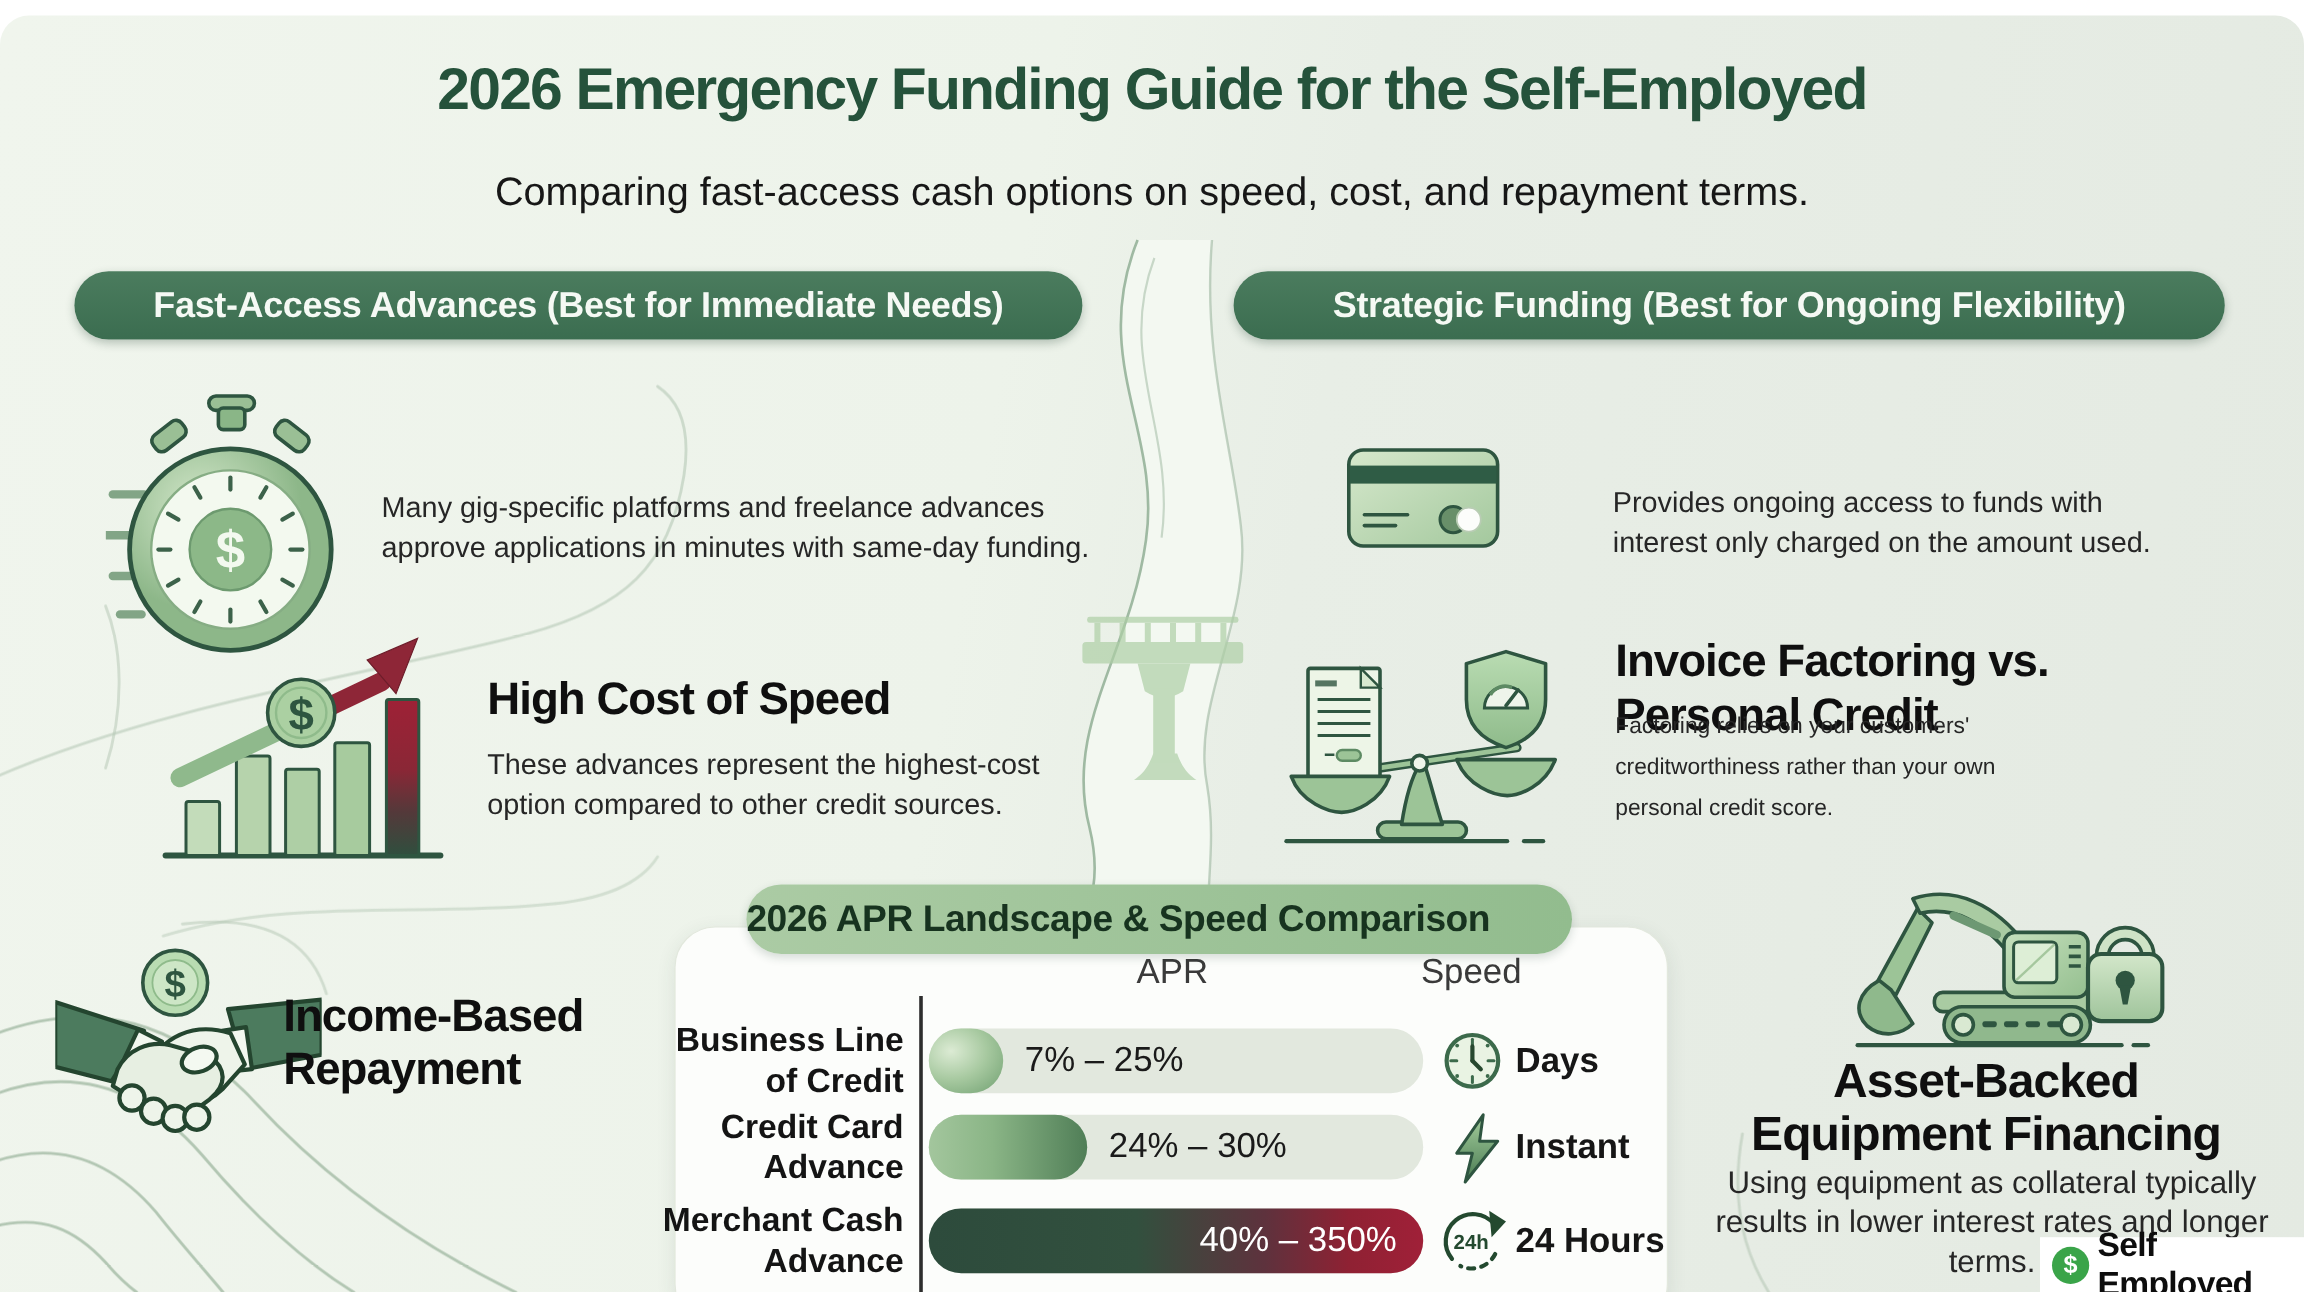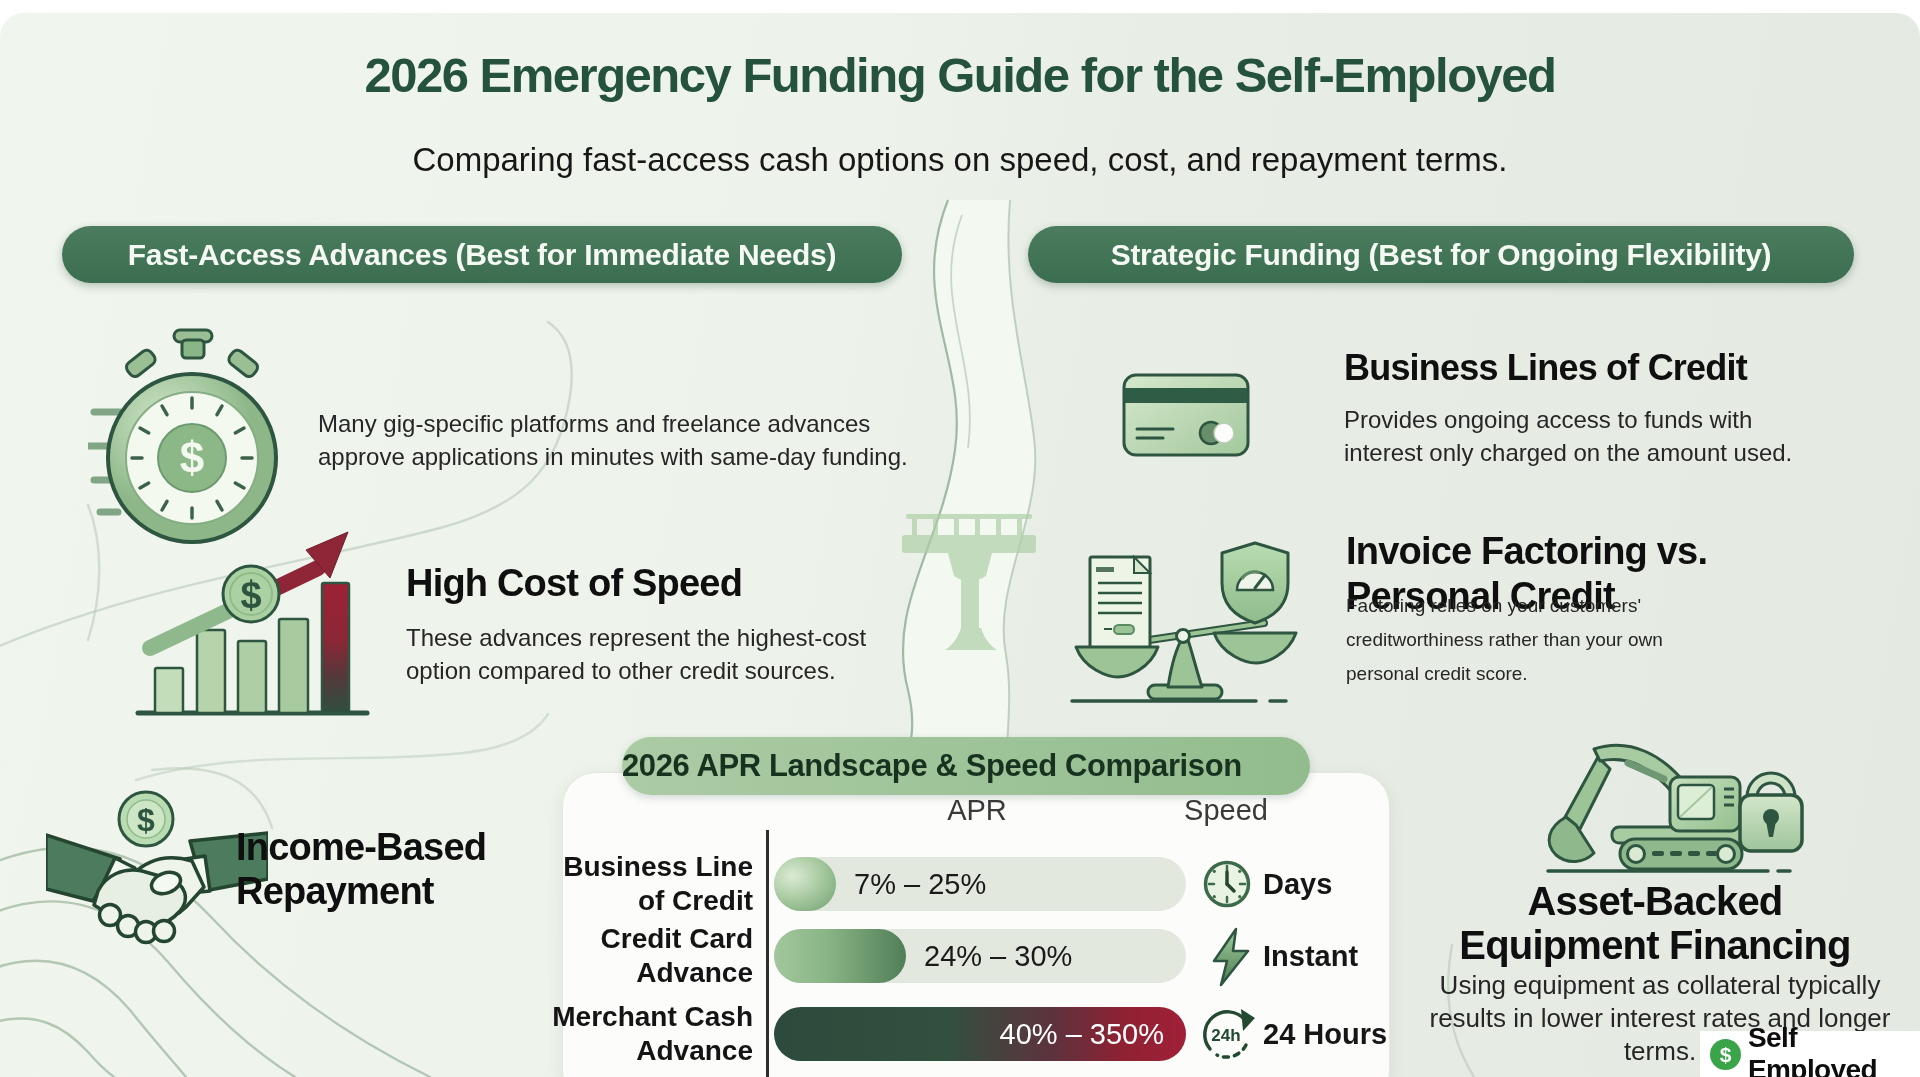"Business Lines of Credit" div.abs { html: <div>Business Lines of Credit</div> -> none }
